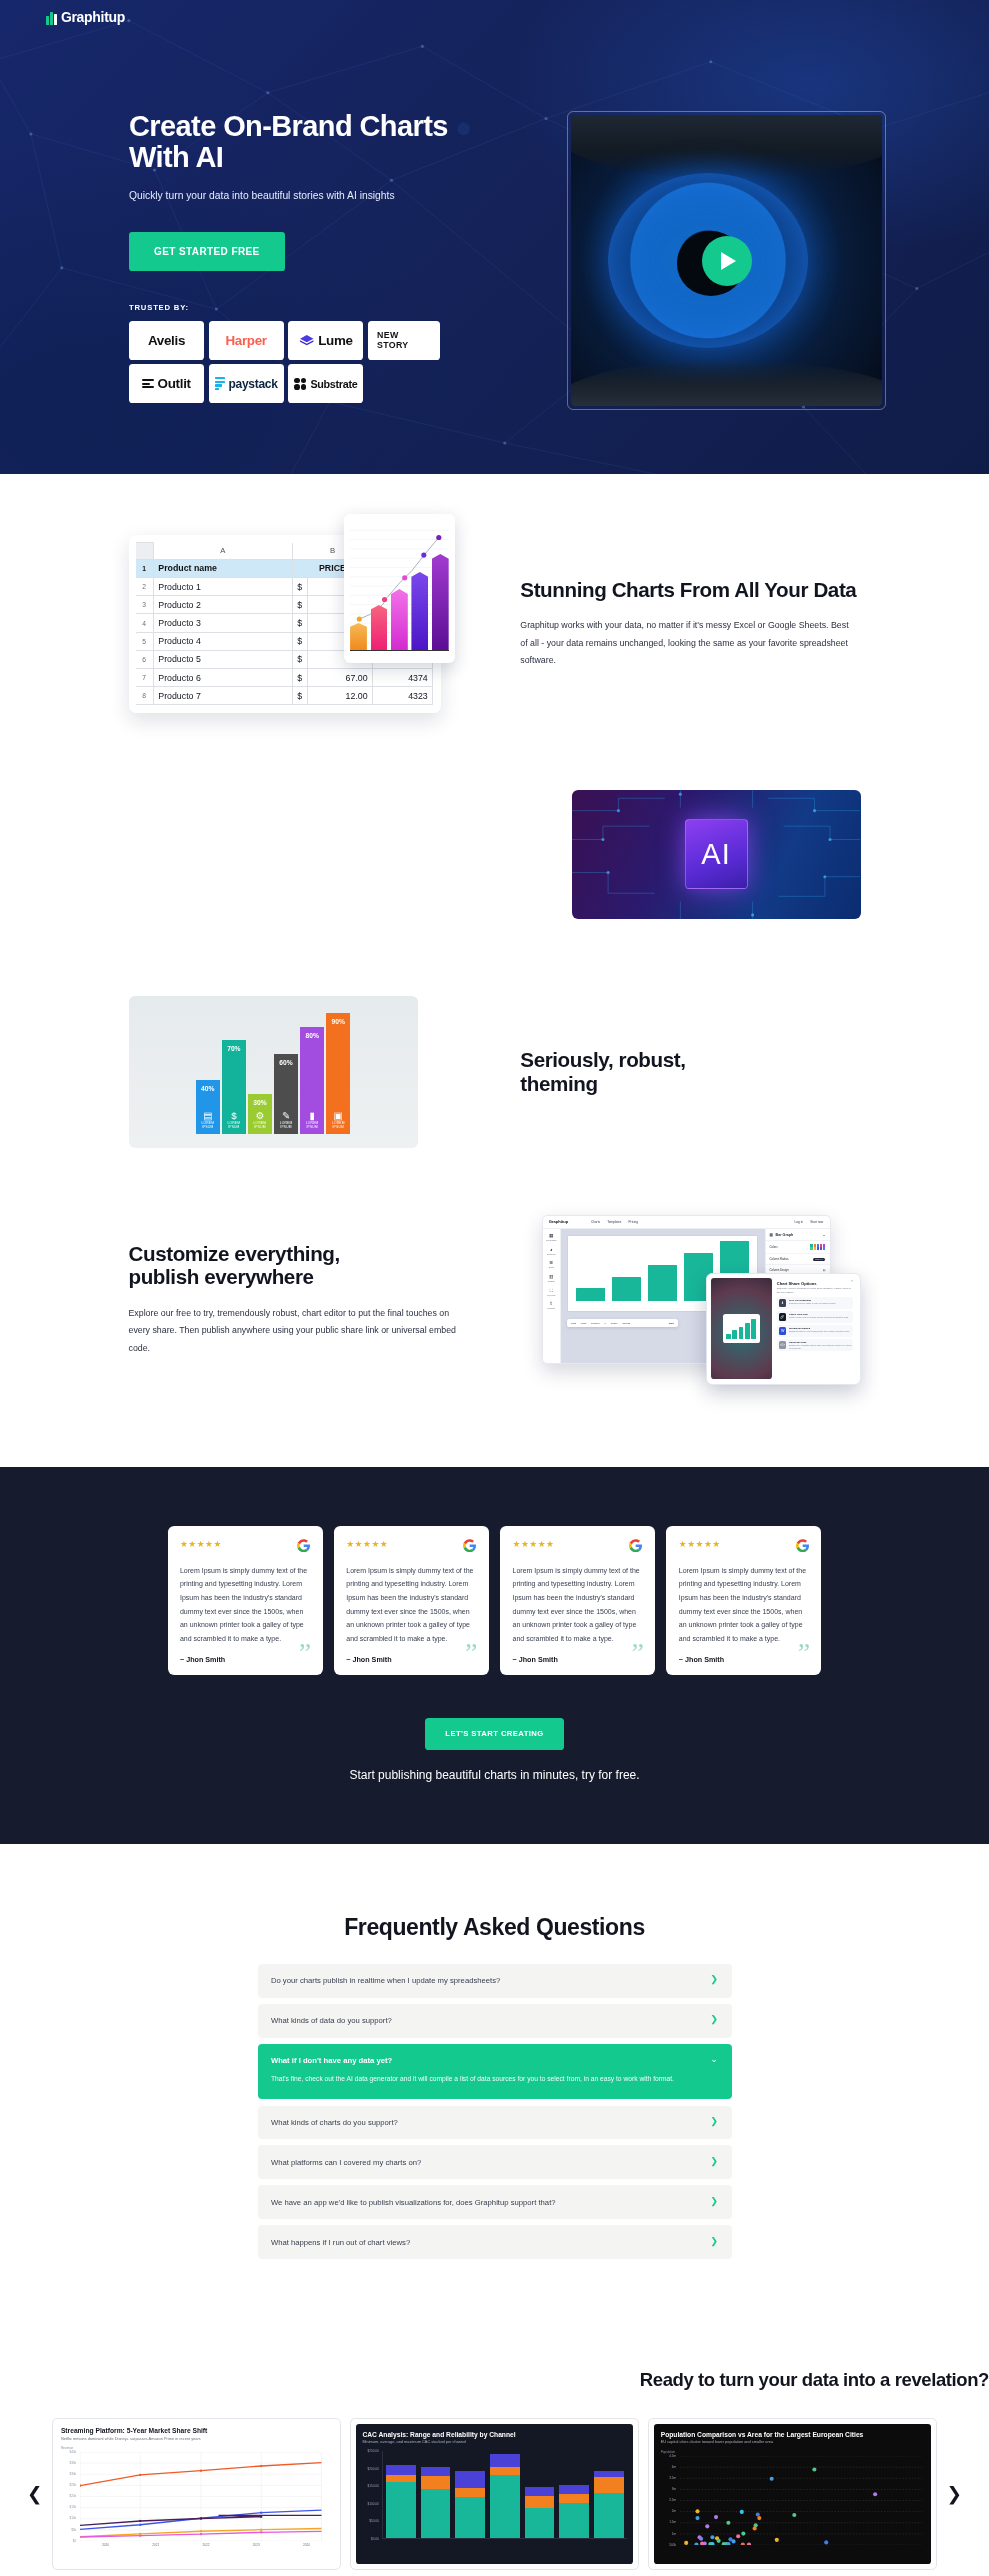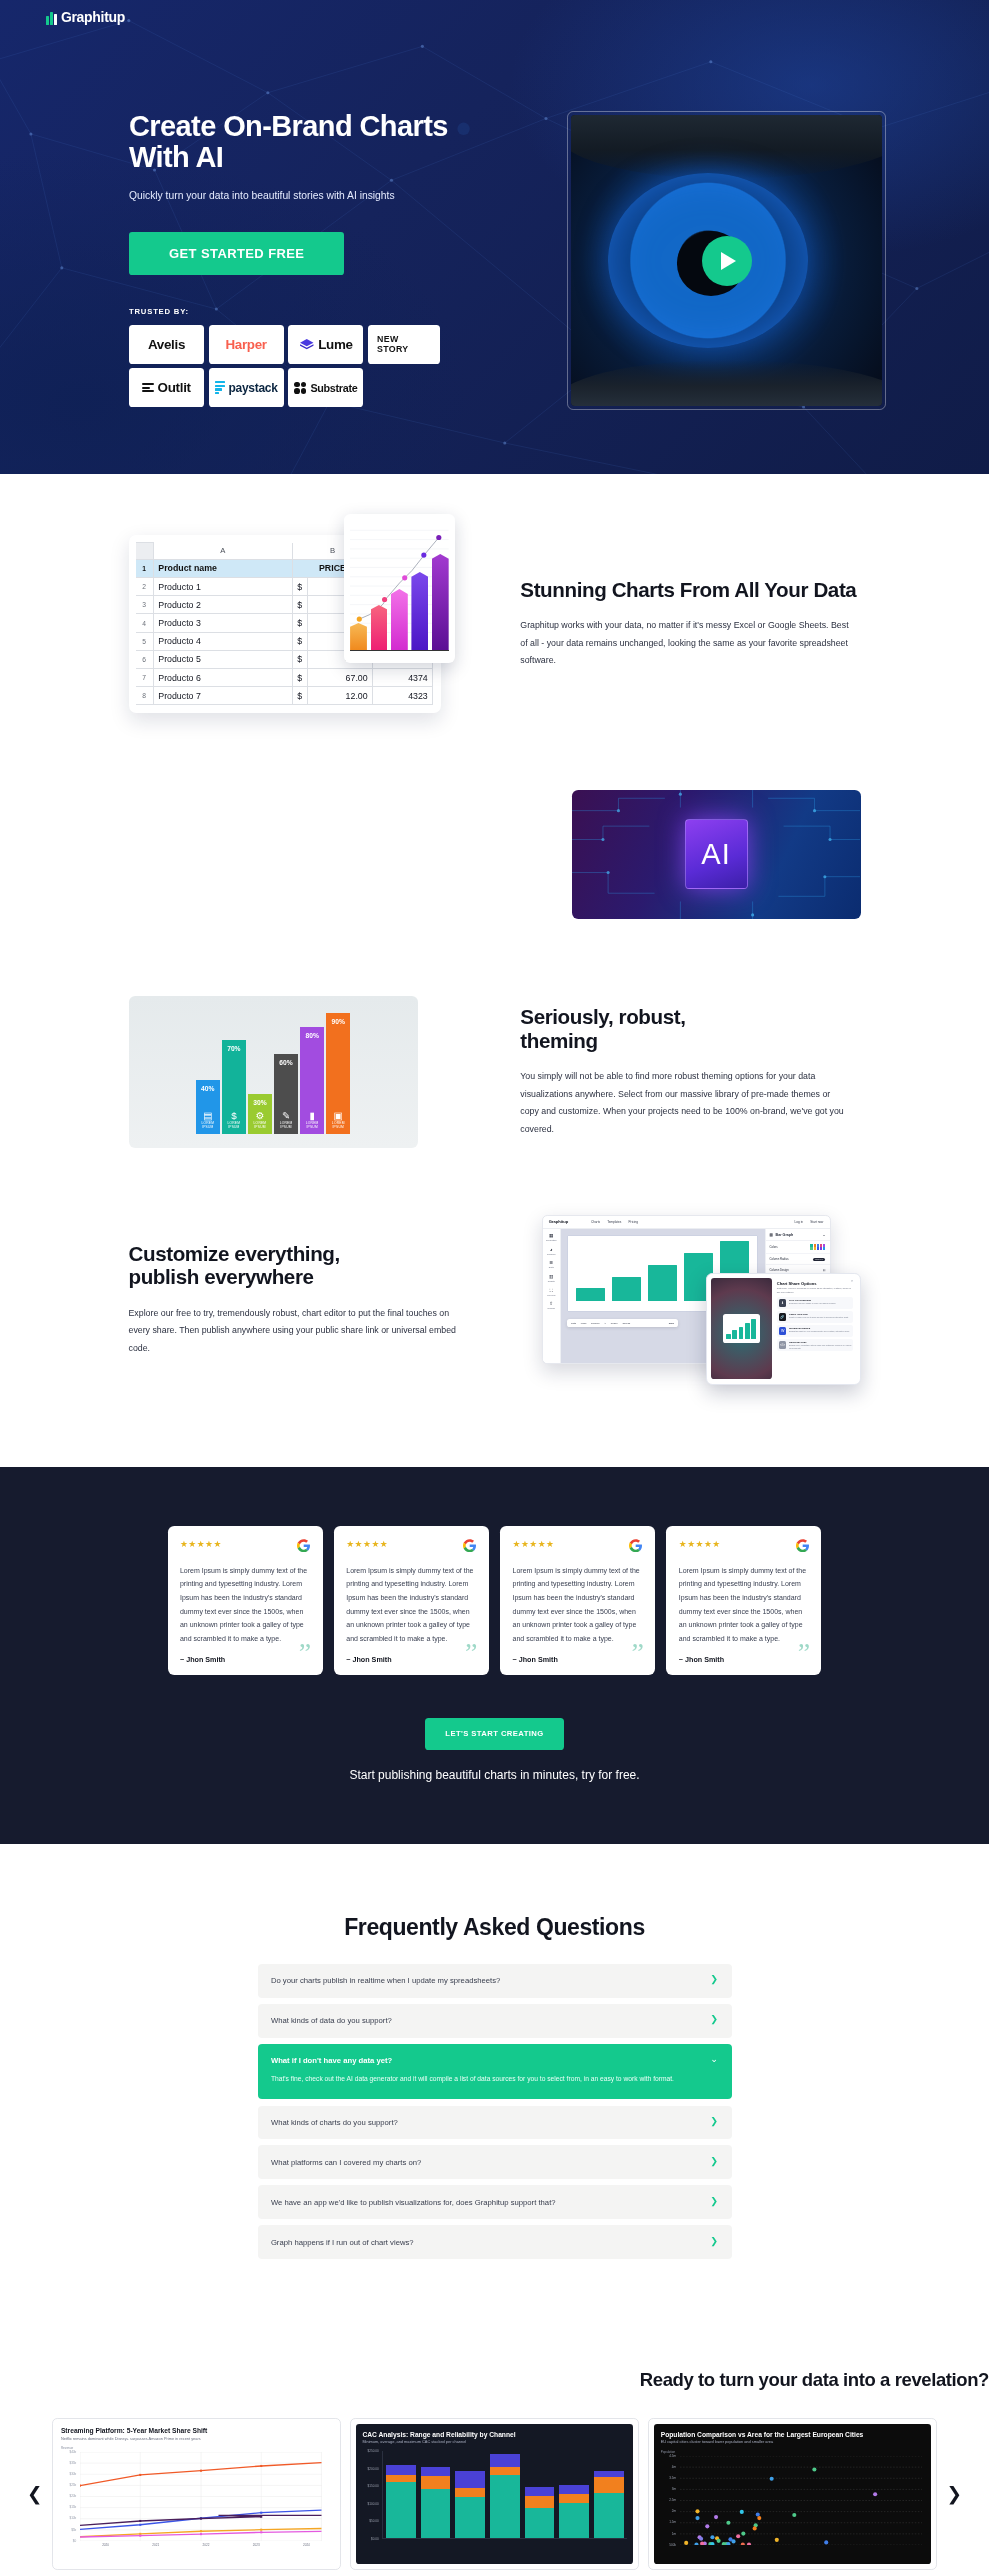"GET STARTED FREE" .btn-cta { font-size: 13px -> 10px; padding: 14px 40px -> 14px 25px }
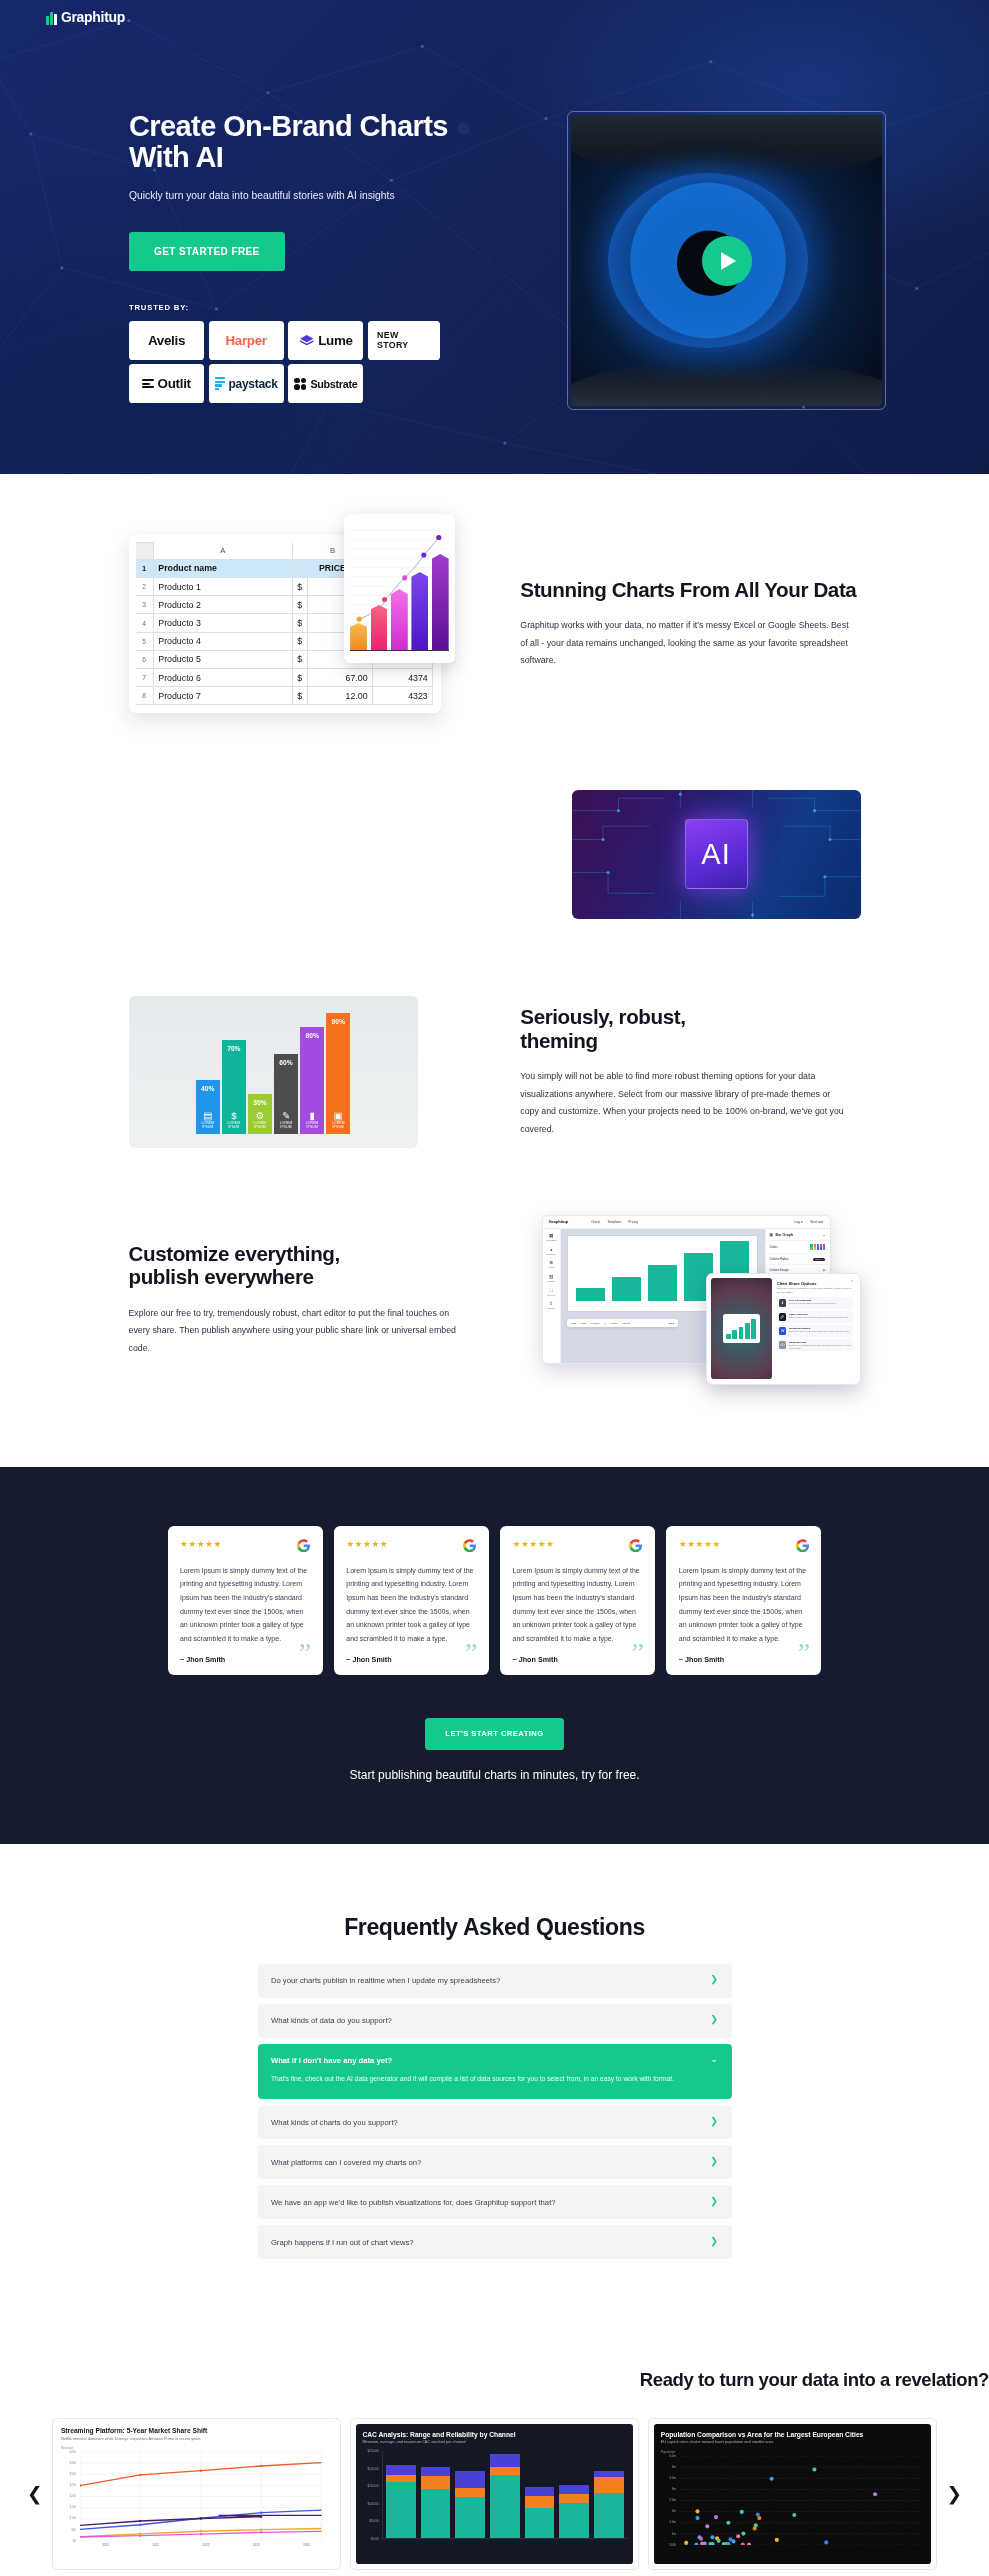"You simply will not be" p.f-body { html: <p>You simply will not be able to find more robust theming options for your data visualizations anywhere. Select from our massive library of pre-made themes or copy and customize. When your projects need to be 100% on-brand, we've got you covered.</p> -> none }
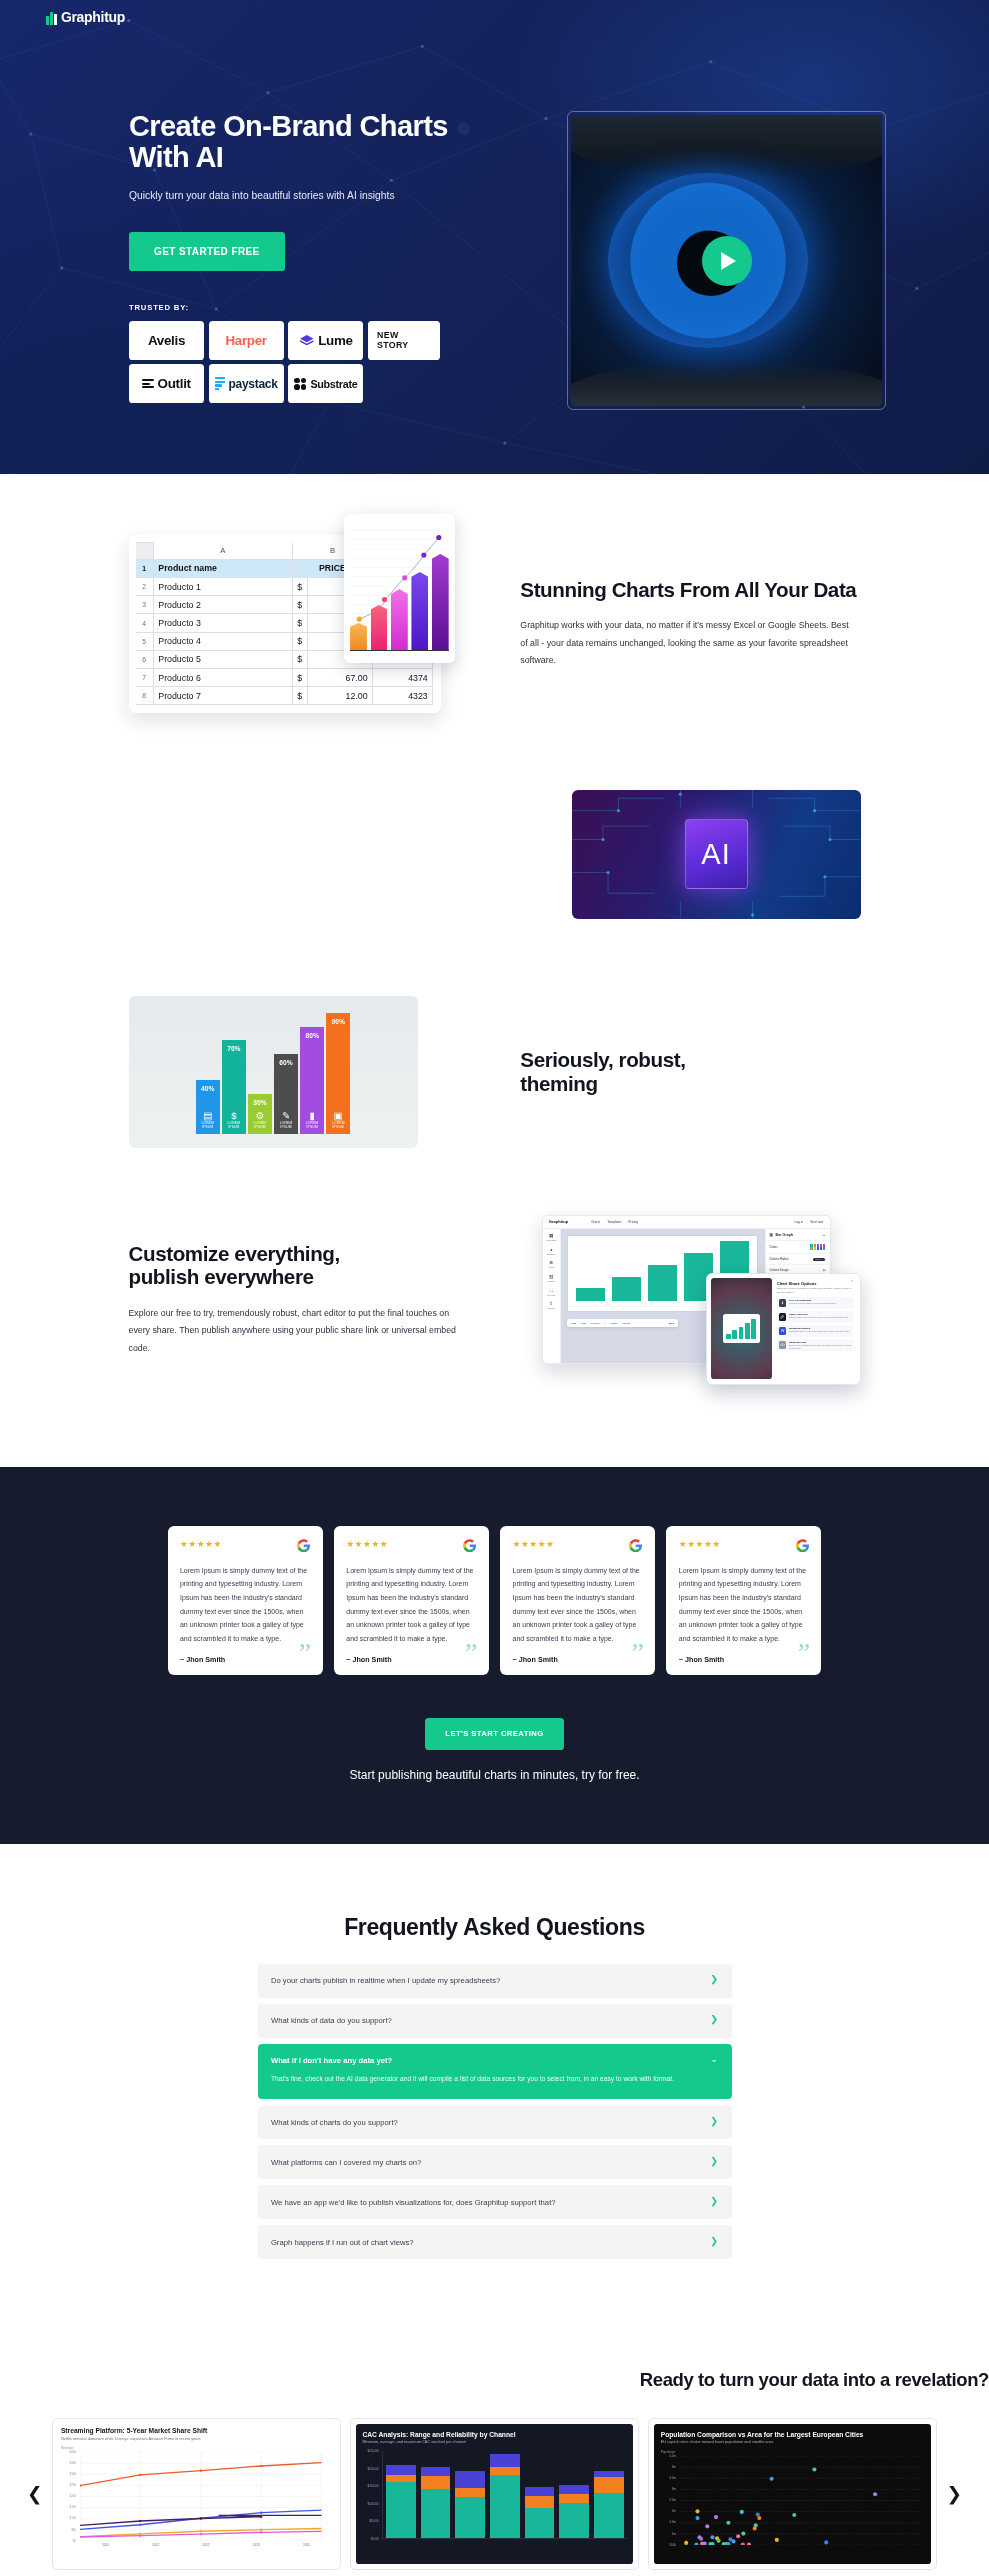"Graph happens if I run" span.q { text: Graph -> What }
